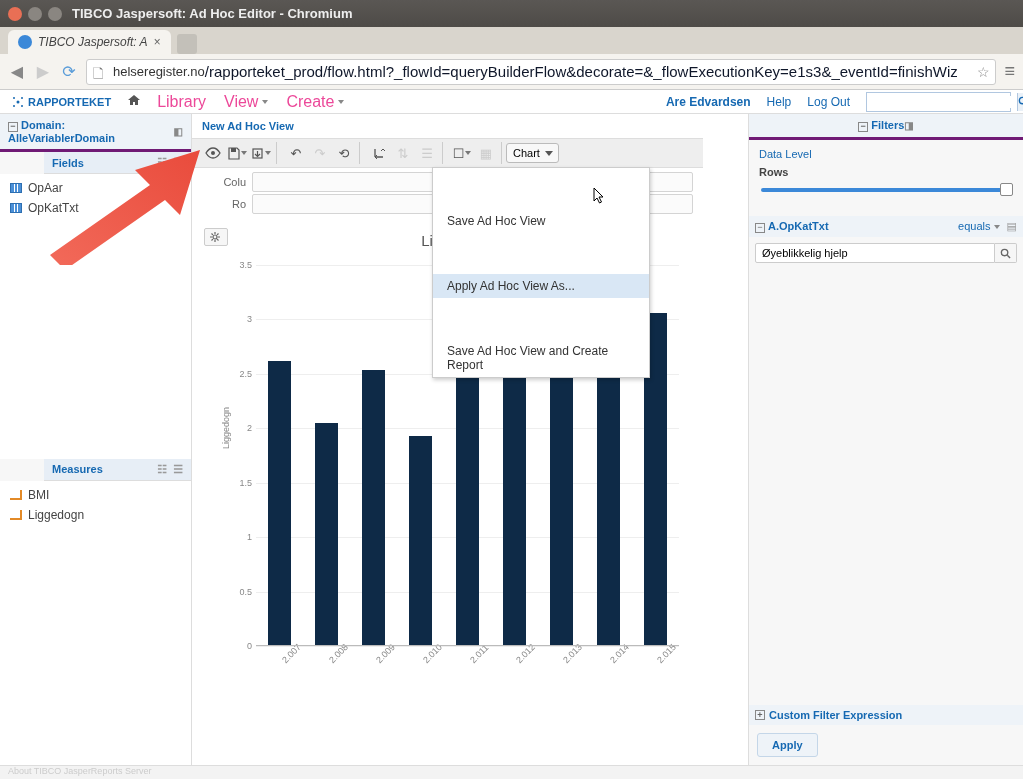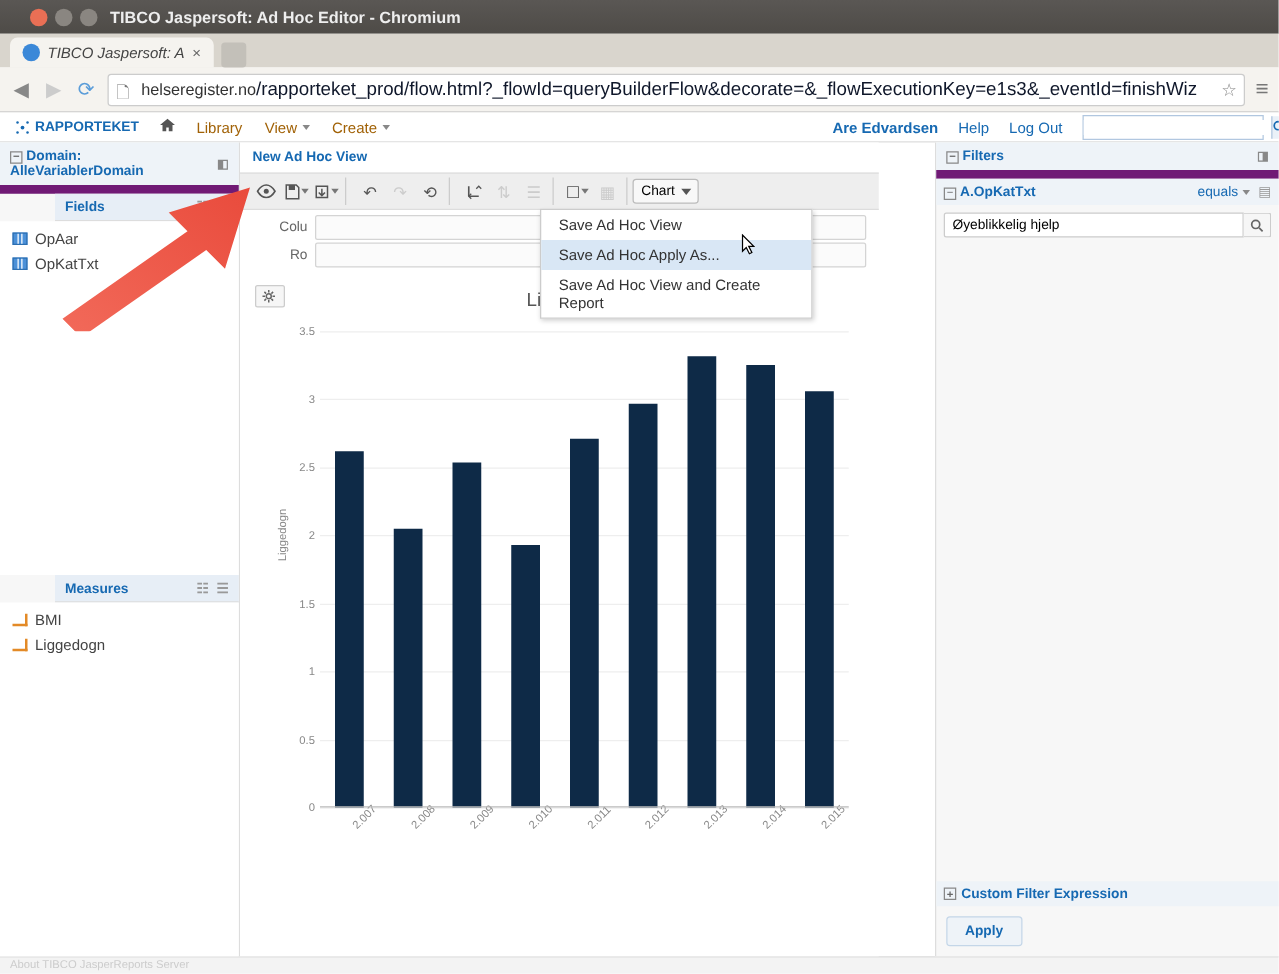"TIBCO Jaspersoft: Ad Hoc Editor" .window-title-bar { padding: 0 24px -> 0 8px }
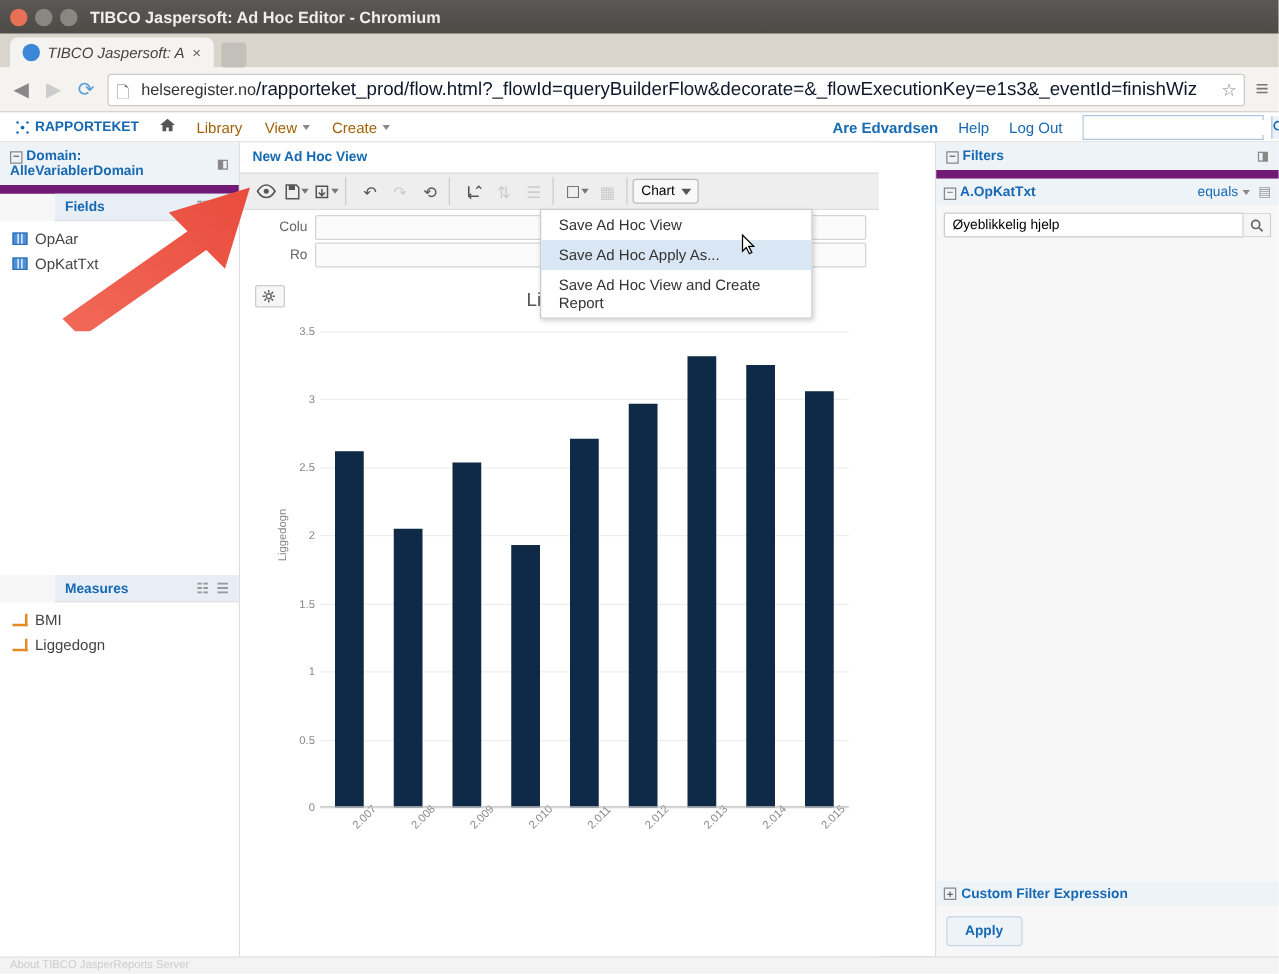"Library" .app-nav a { color: #a16207 -> #ec4899; font-size: 12px -> 16px }
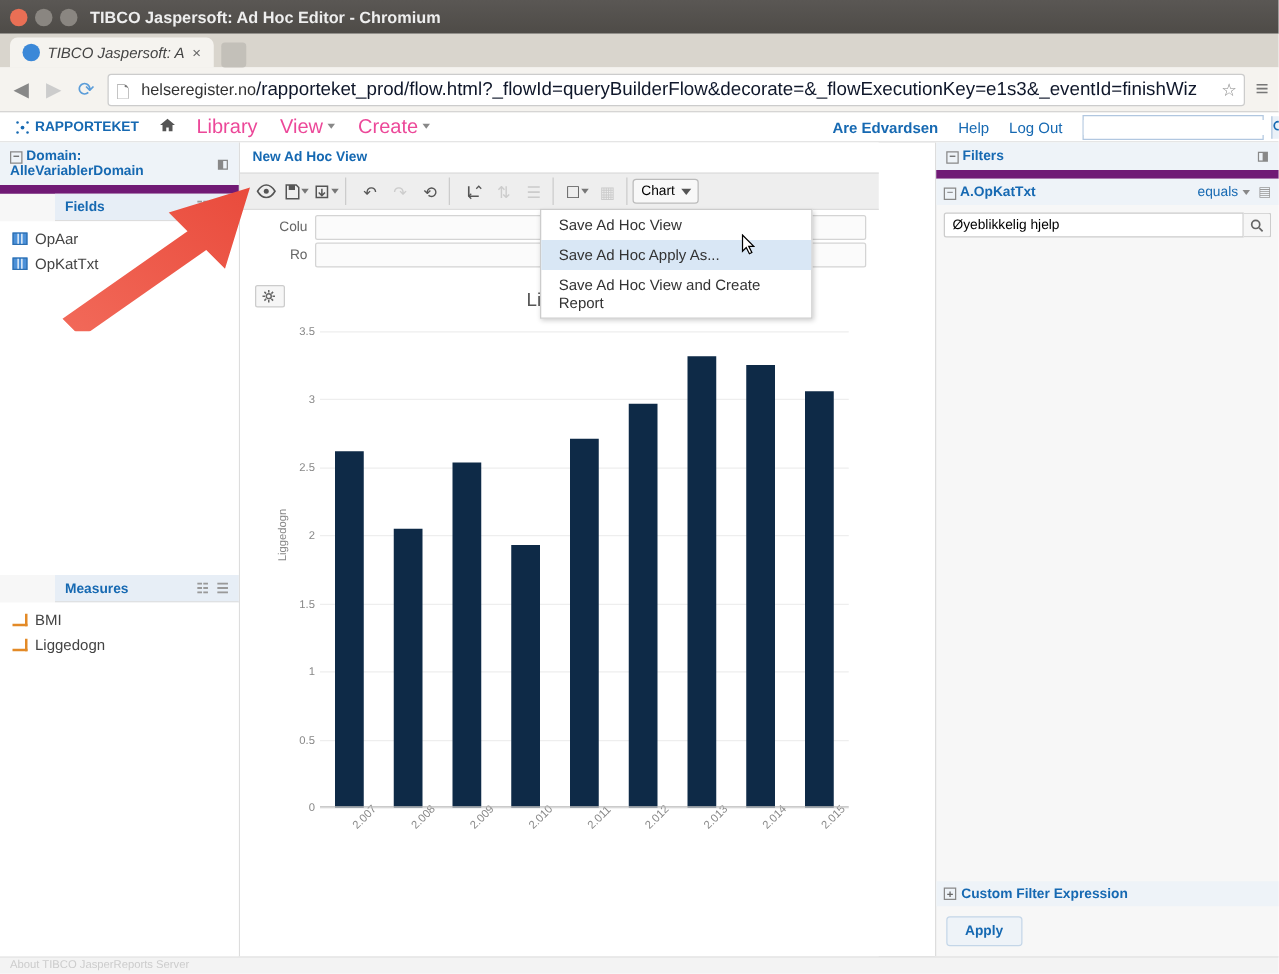"− Domain: AlleVariablerDomain" .panel-title { border-bottom: 7px solid #701a75 -> 3px solid #701a75; justify-content: space-between -> center }
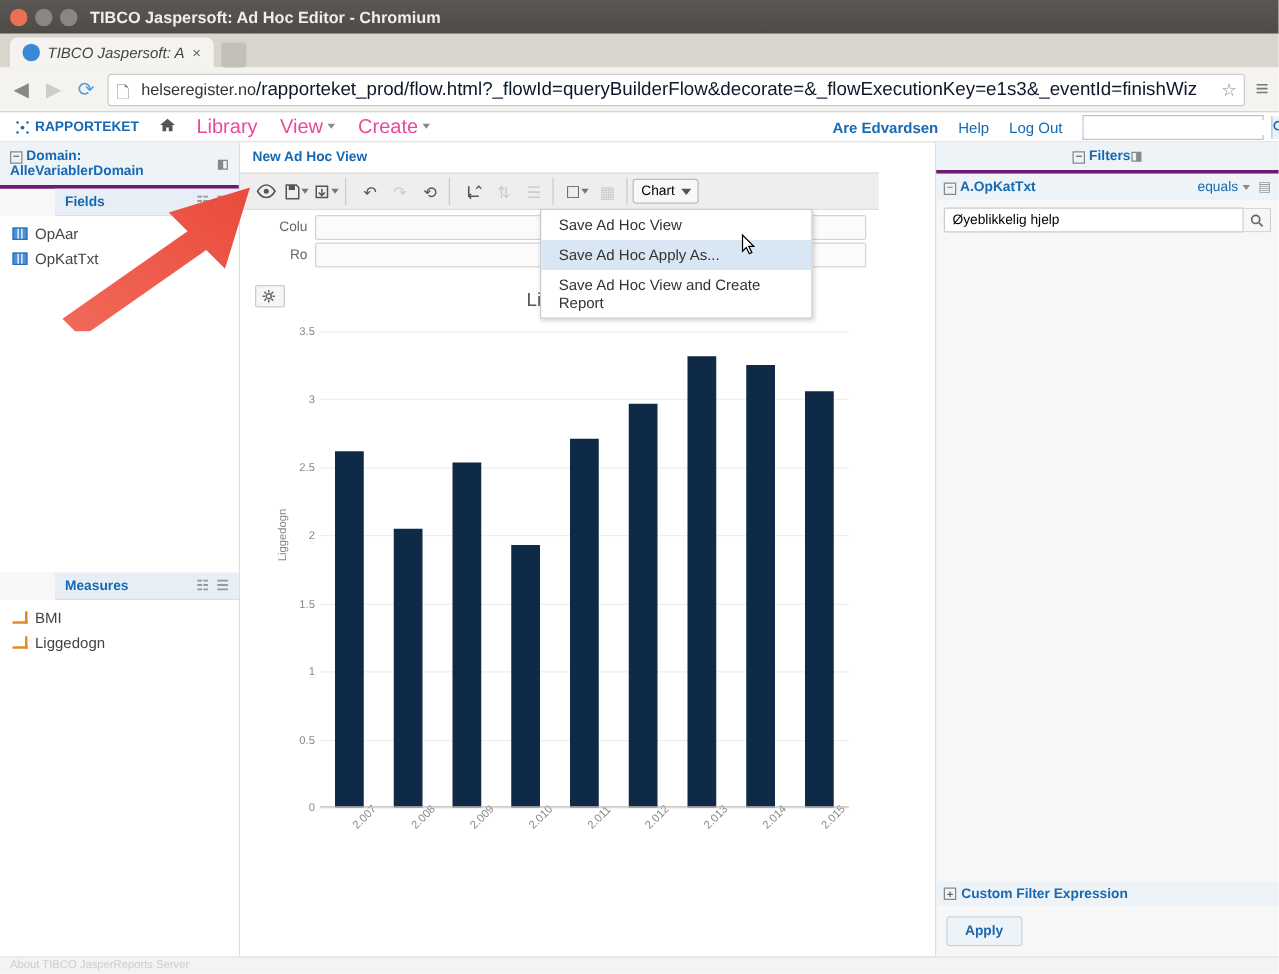"Data Level" div.right-body { html: none -> <div> <div>Data Level</div> <div>Rows</div> <div> <div></div> <div></div> </div> </div> }
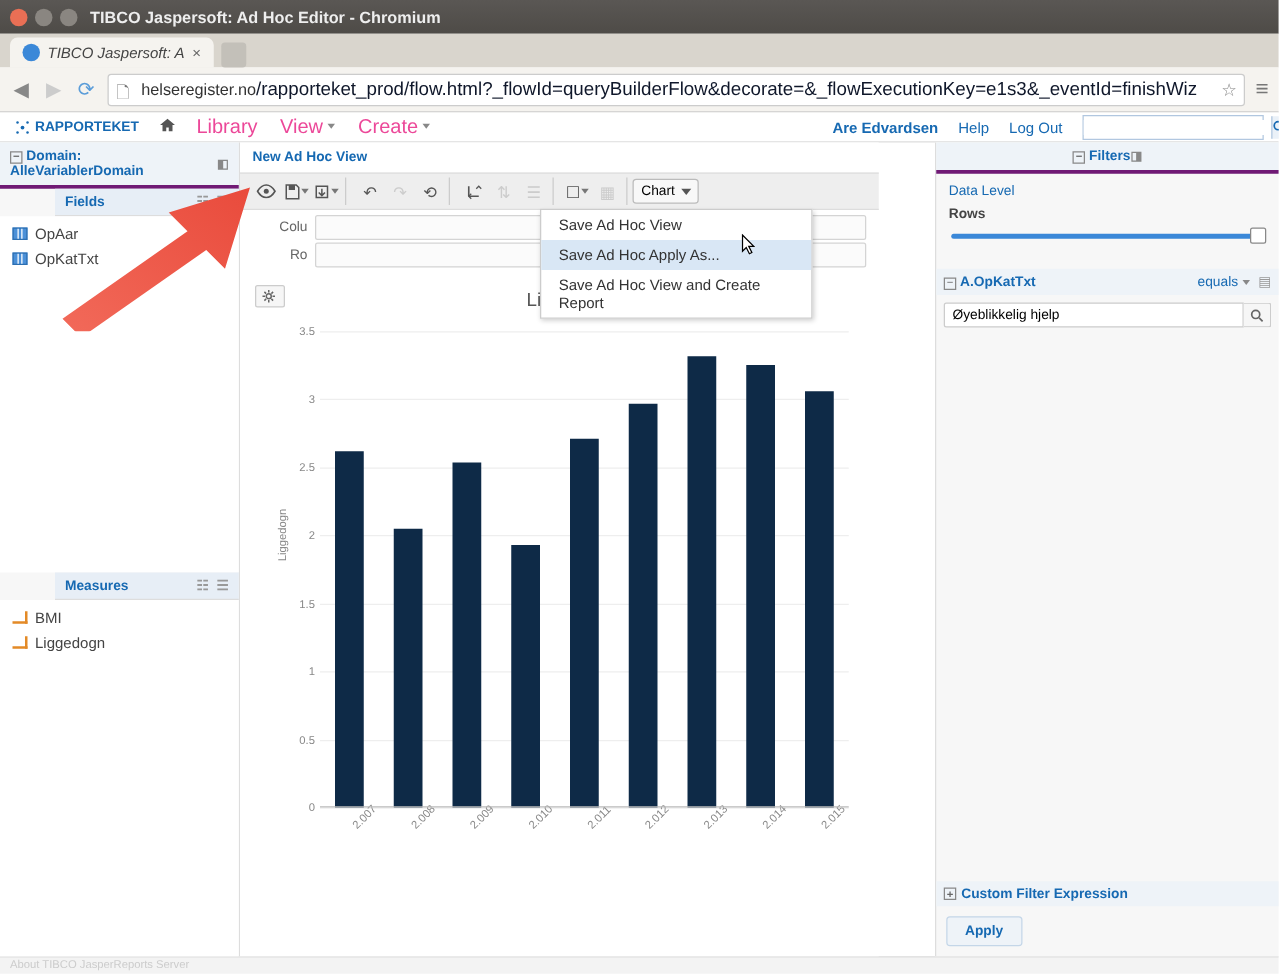"Save Ad Hoc View" .save-menu-item { margin-top: none -> 41px }
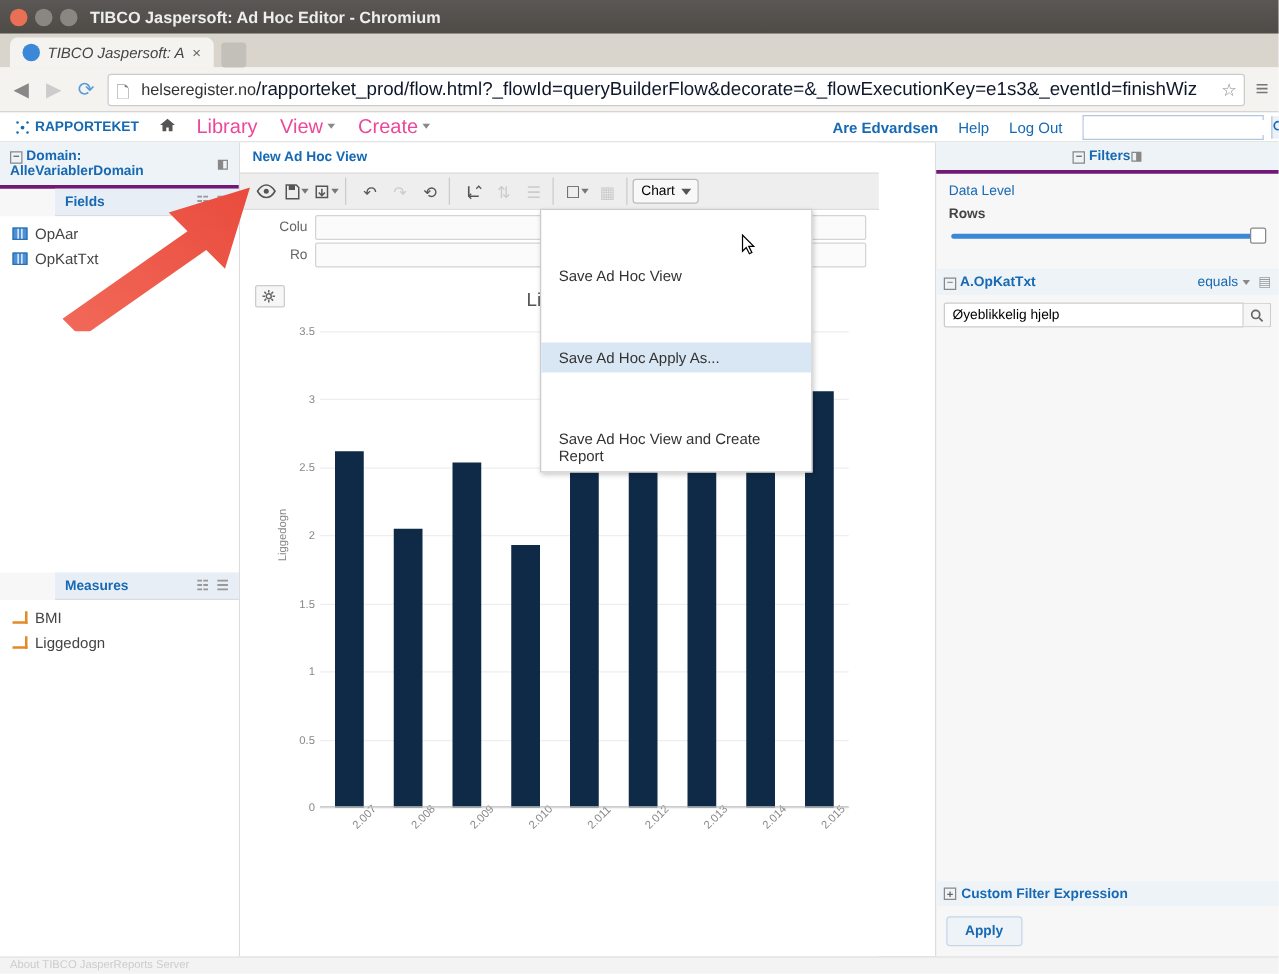"Save Ad Hoc Apply As..." div.save-menu-item { text: Save Ad Hoc Apply -> Apply Ad Hoc View }
